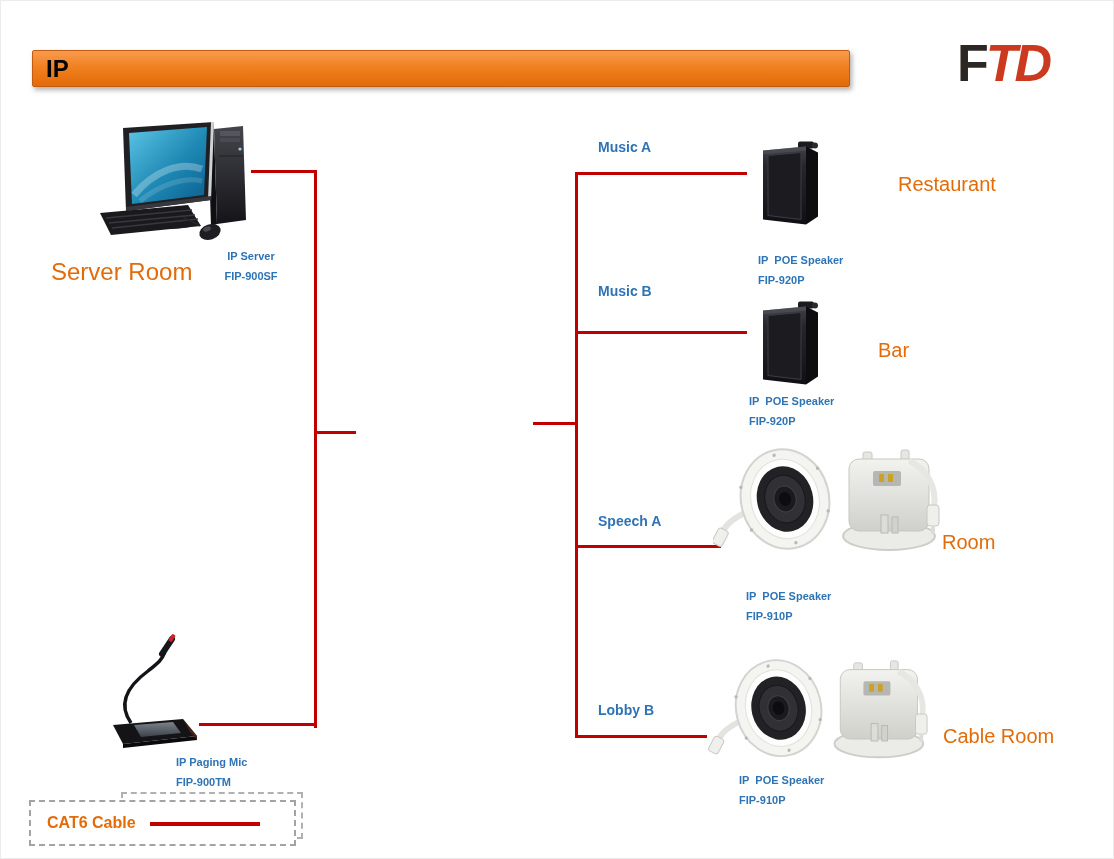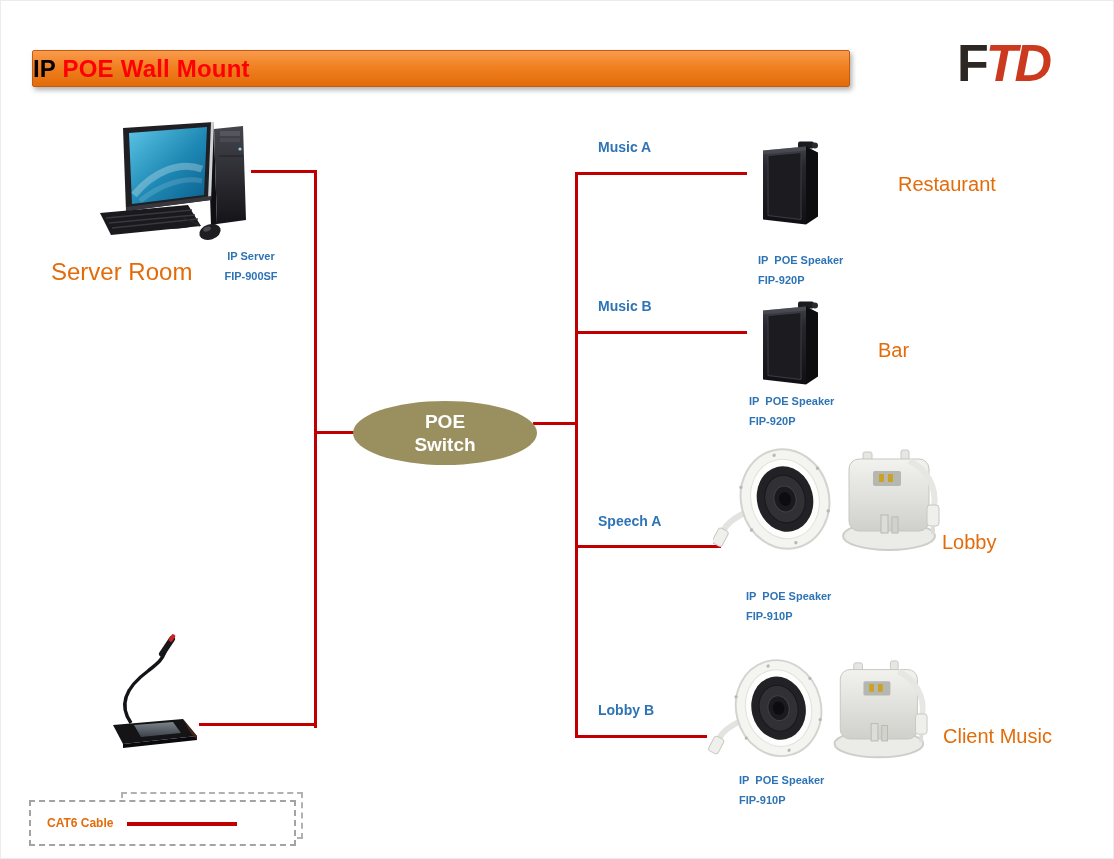"IP" .title-bar { padding-left: none -> 13px }
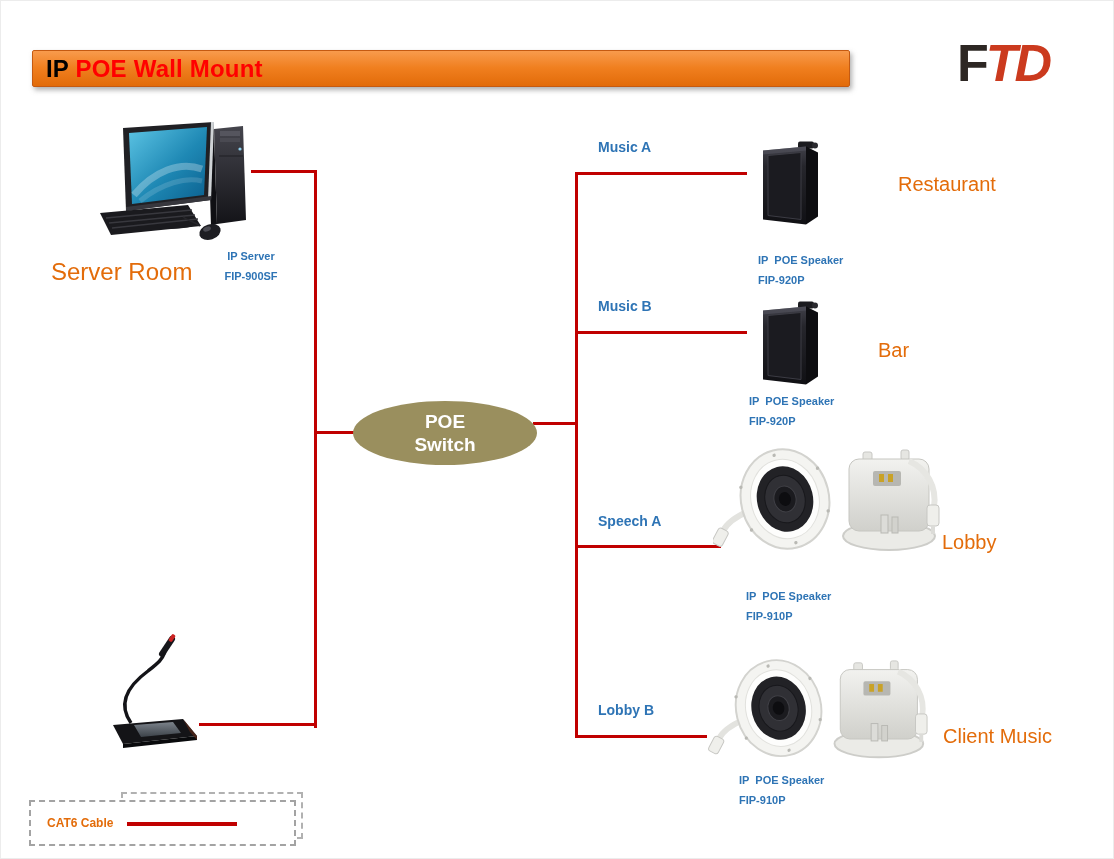"POE Wall Mount" span.hl { html: <span>POE Wall Mount</span> -> none }
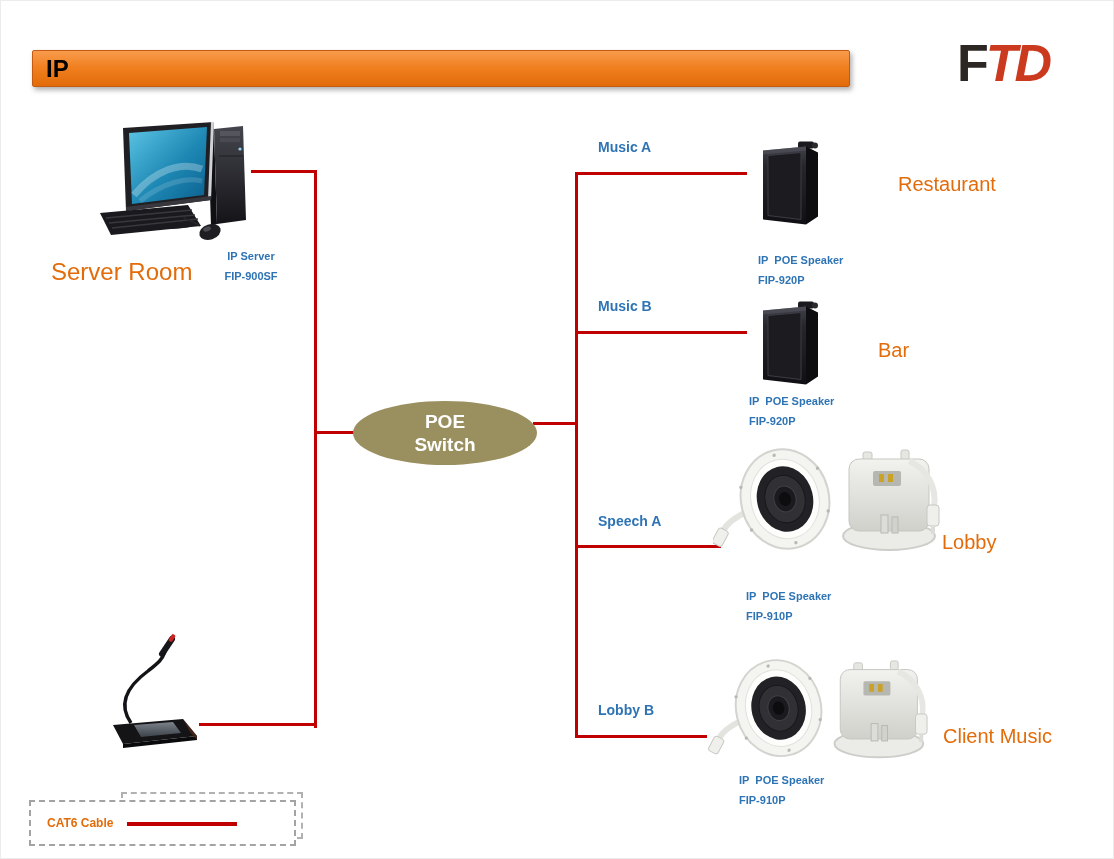"Music B" div.channel { top: 297px -> 282px }
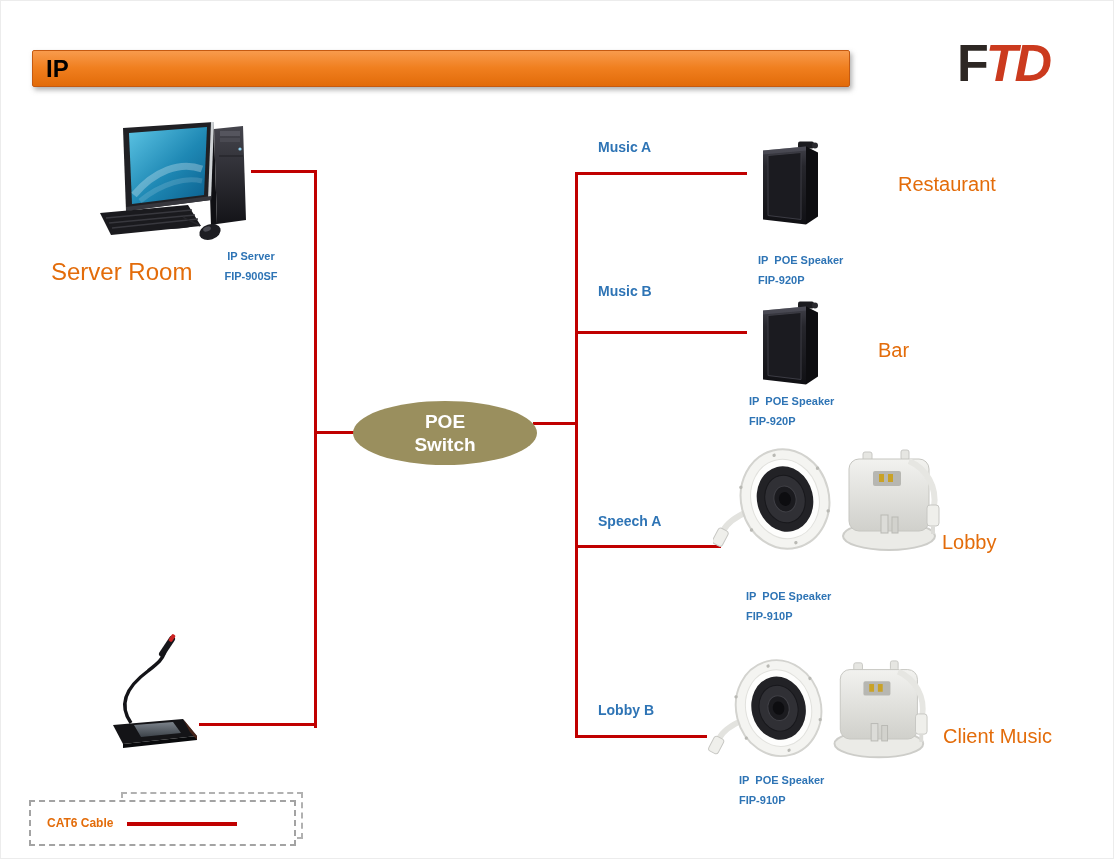"POE" div.poe { html: <div> <span>POE</span> <span>Switch</span> </div> -> none }
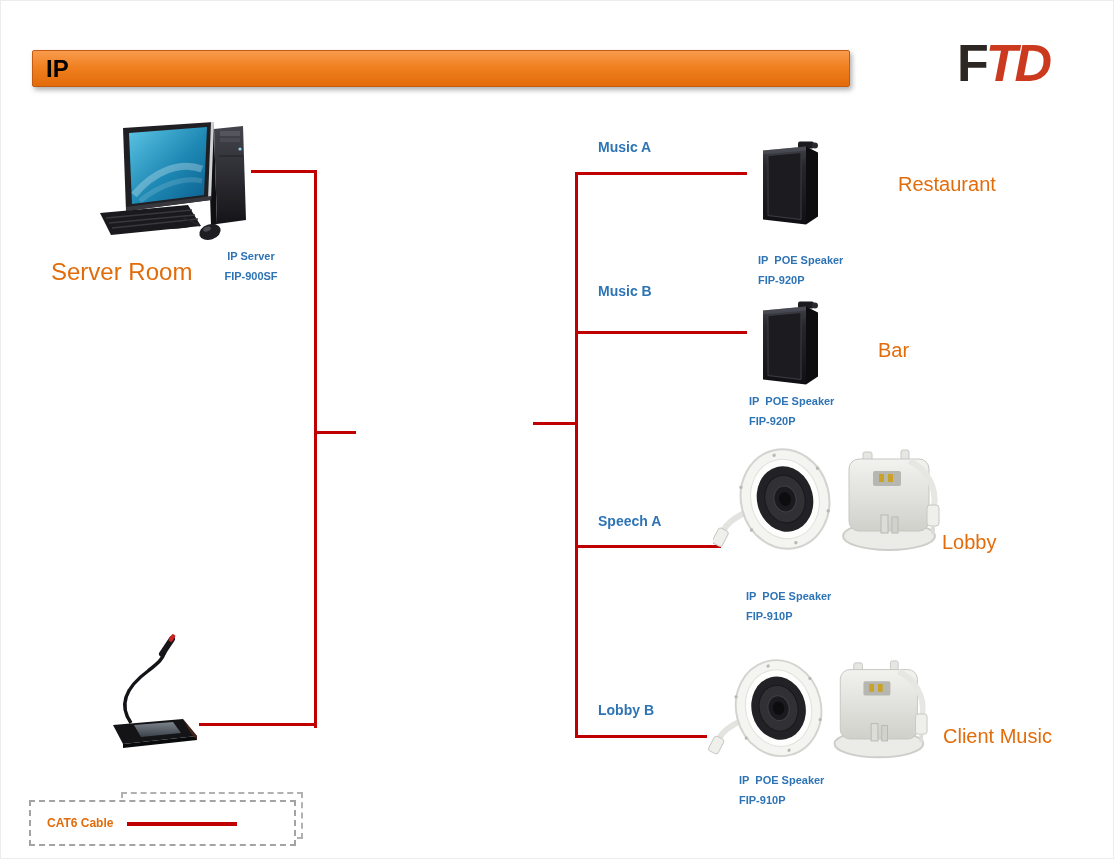"Lobby" div.loc { text: Lobby -> Room }
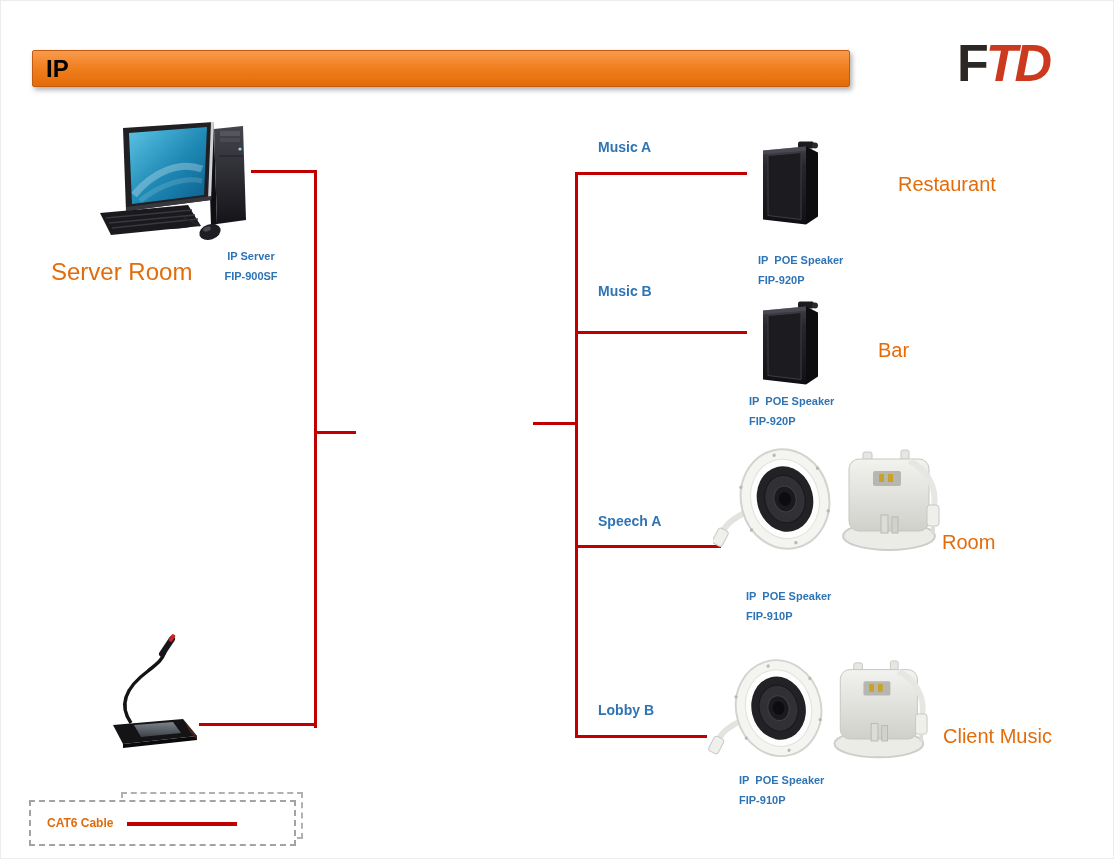"Client Music" div.loc { text: Client Music -> Cable Room }
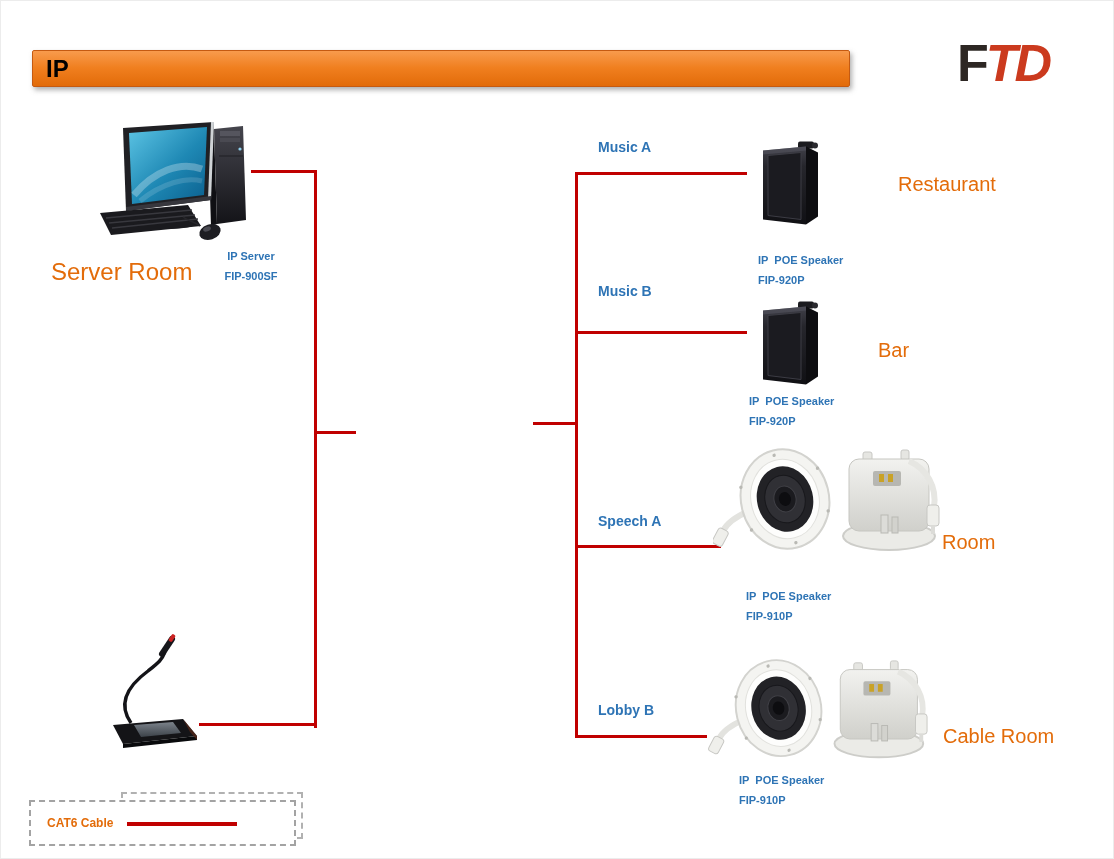"IP Paging Mic" div.dev { html: none -> <div><span>IP Paging Mic</span><br><span>FIP-900TM</span></div> }
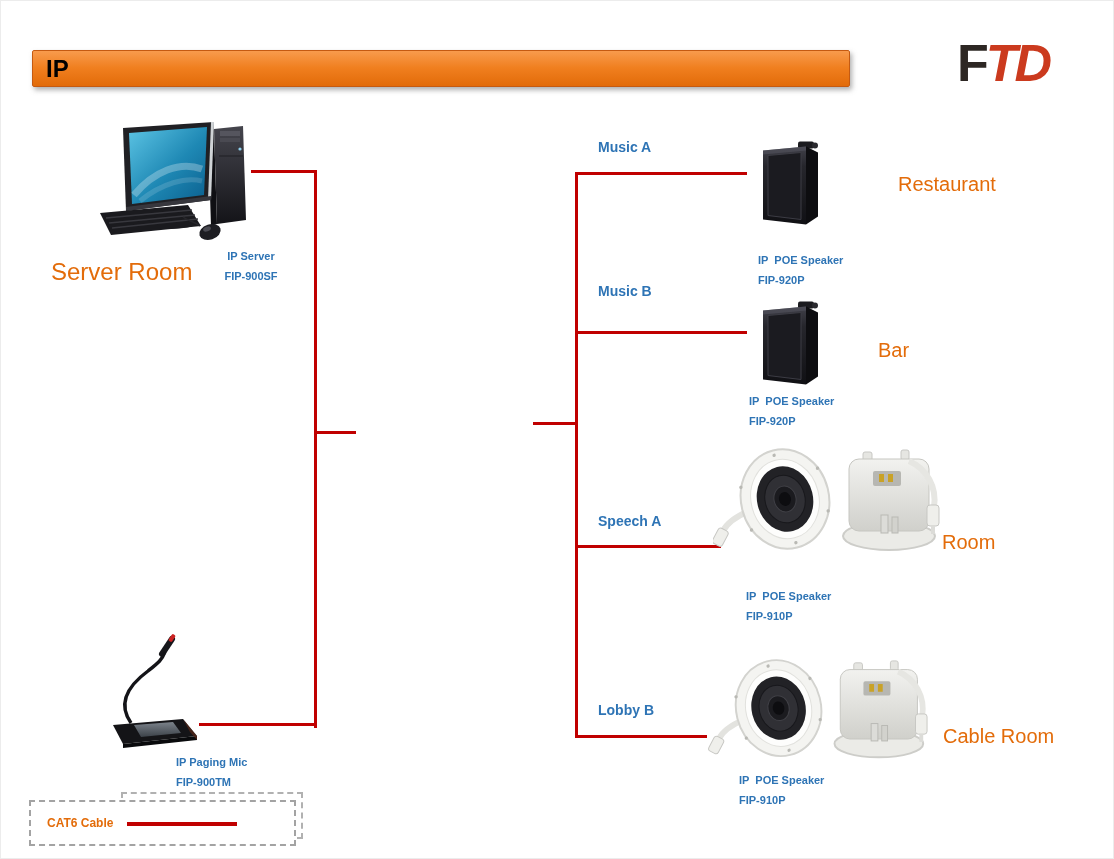"CAT6 Cable" .legend-label { font-size: 12px -> 16px }
